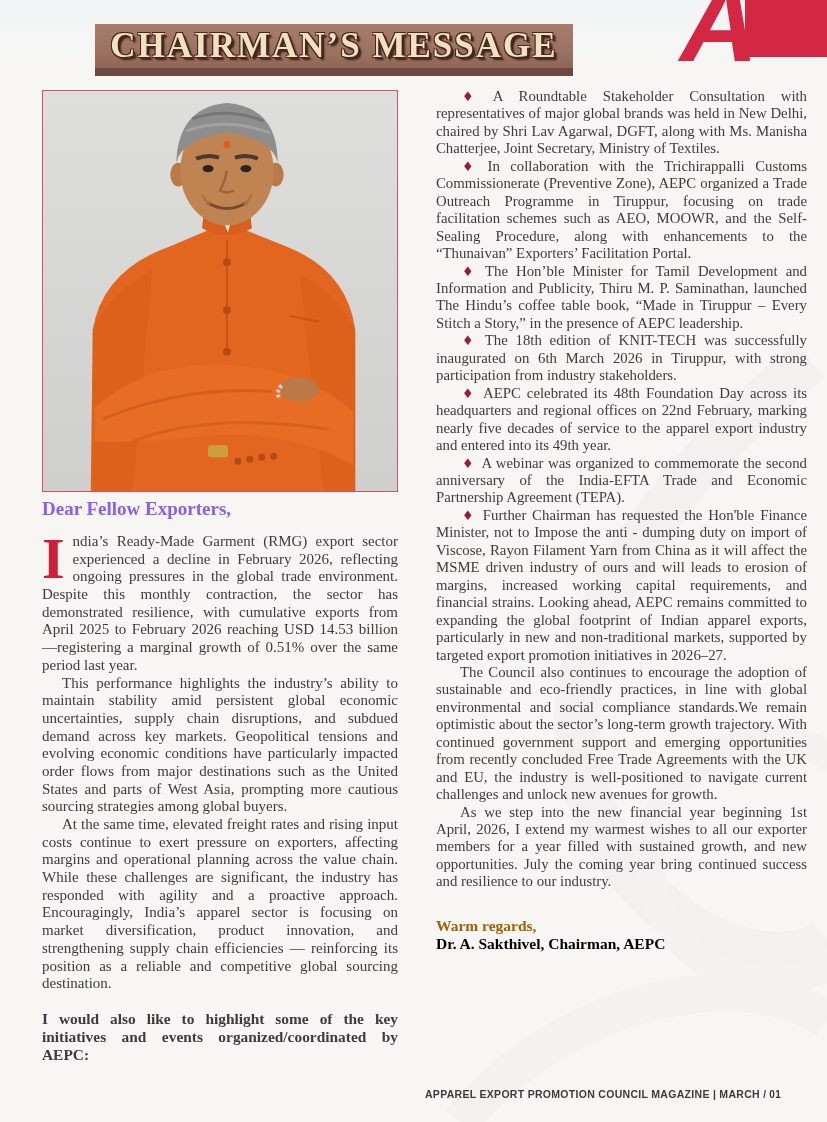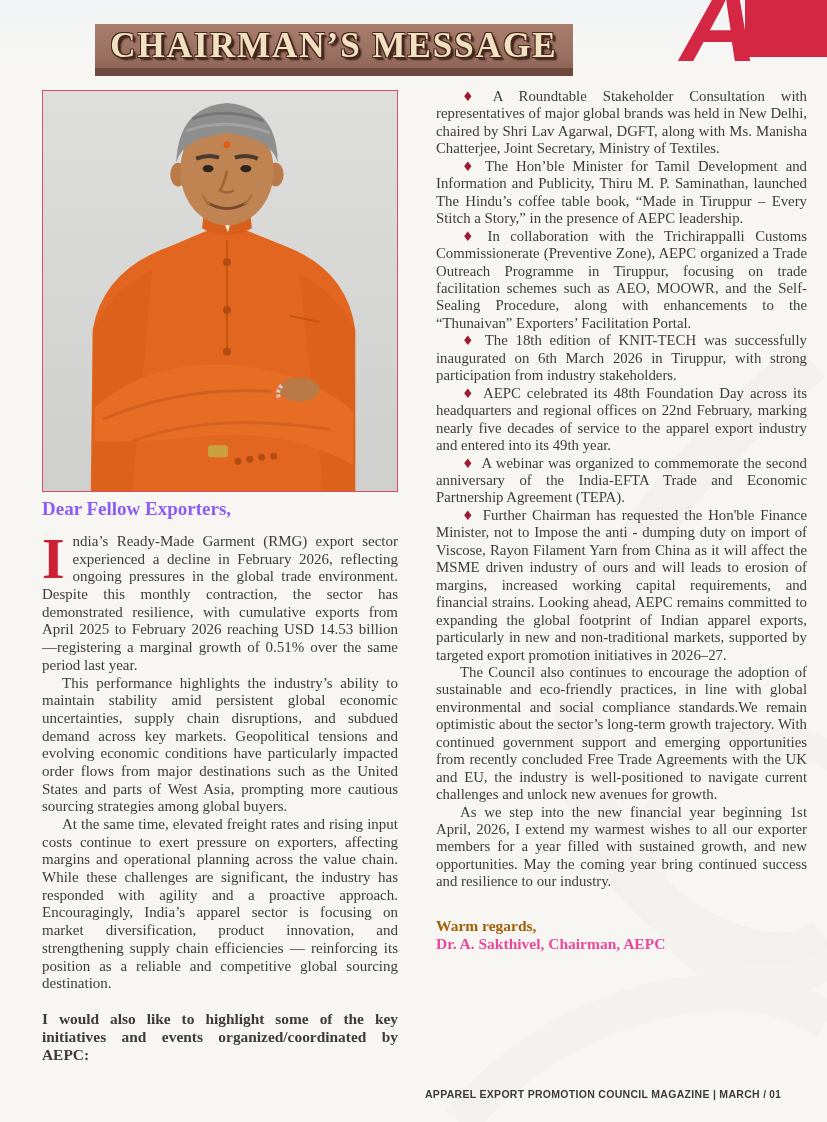"♦ The Hon’ble Minister for" p.bullet { order: before "♦ In collaboration with the" -> after "♦ In collaboration with the" }
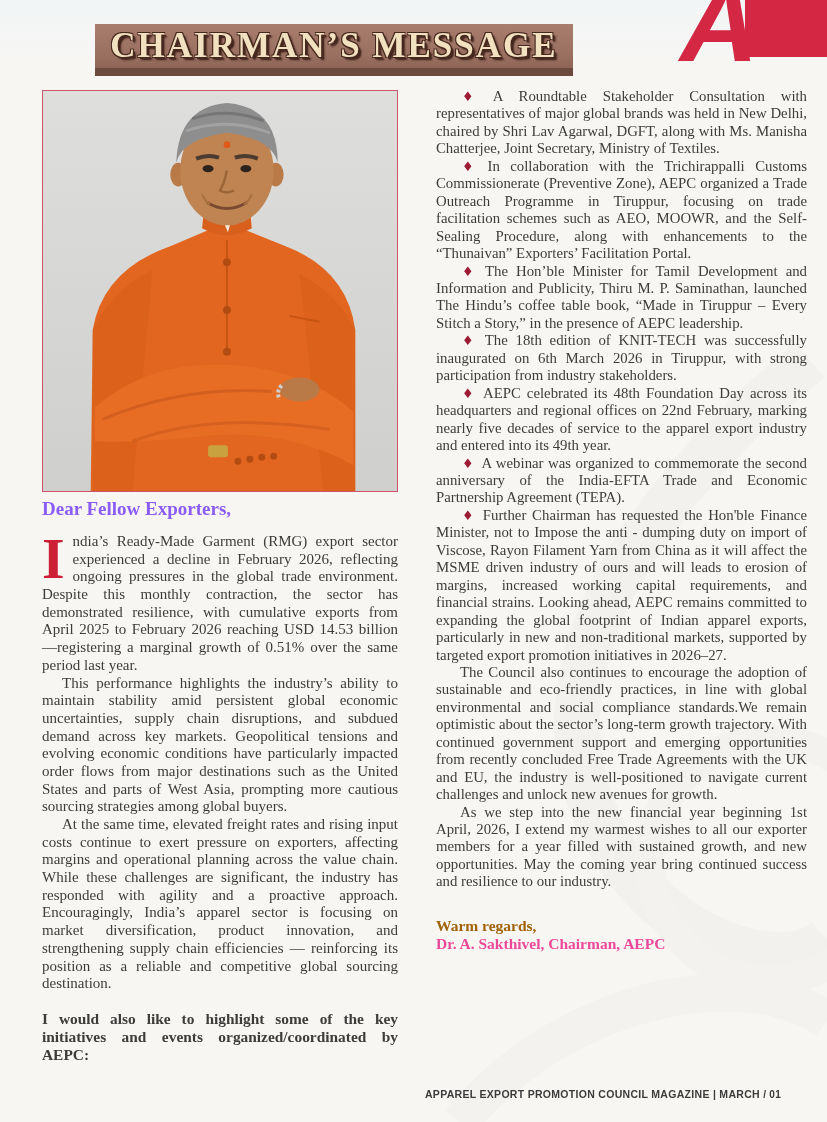"As we step into the" p.rpara { text: May -> July }
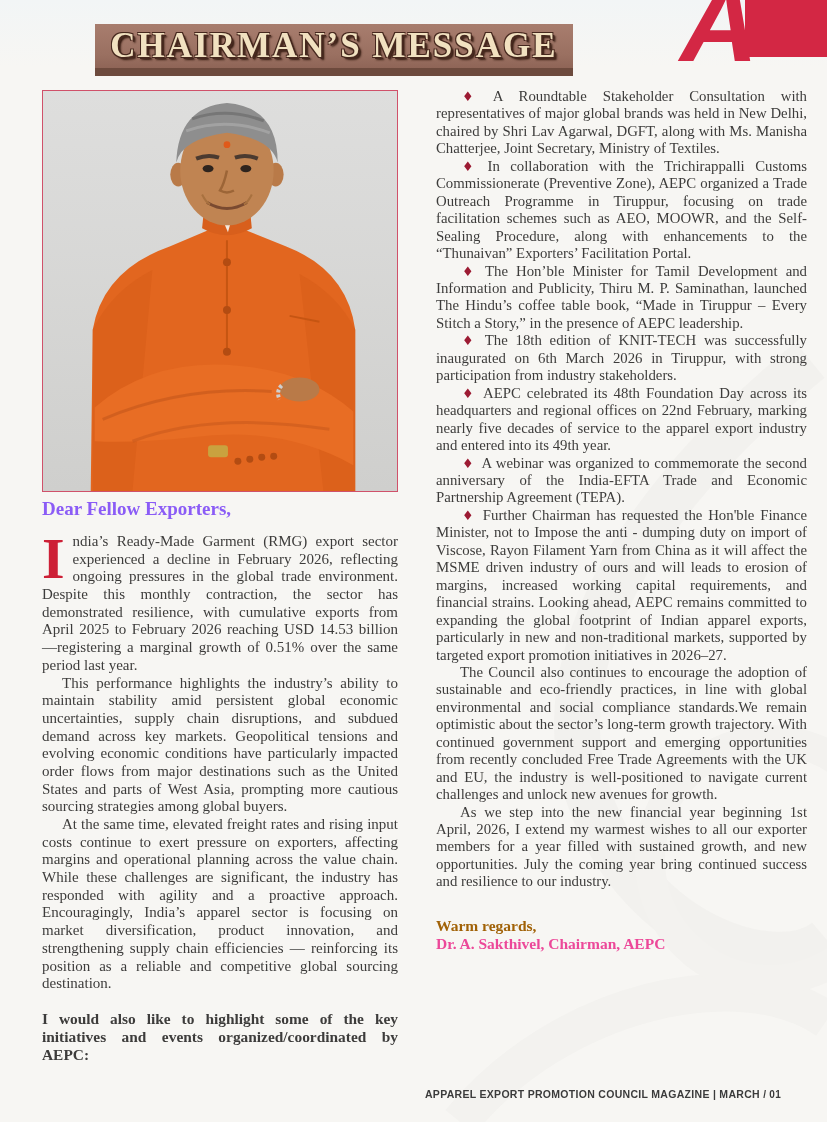"Dr. A. Sakthivel, Chairman, AEPC" .signature { color: #ec4899 -> #000000 }
